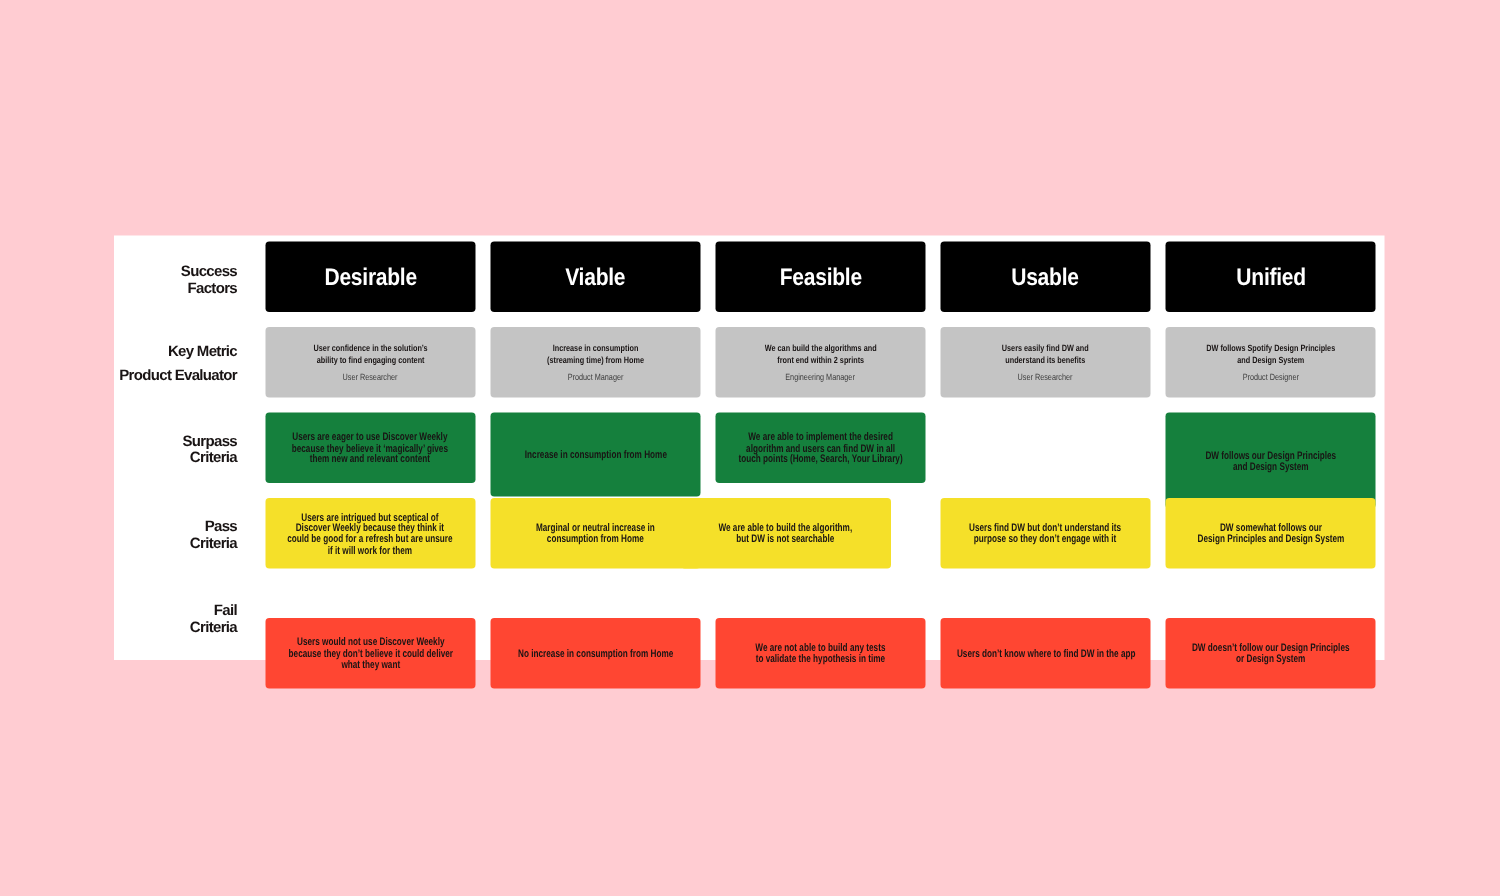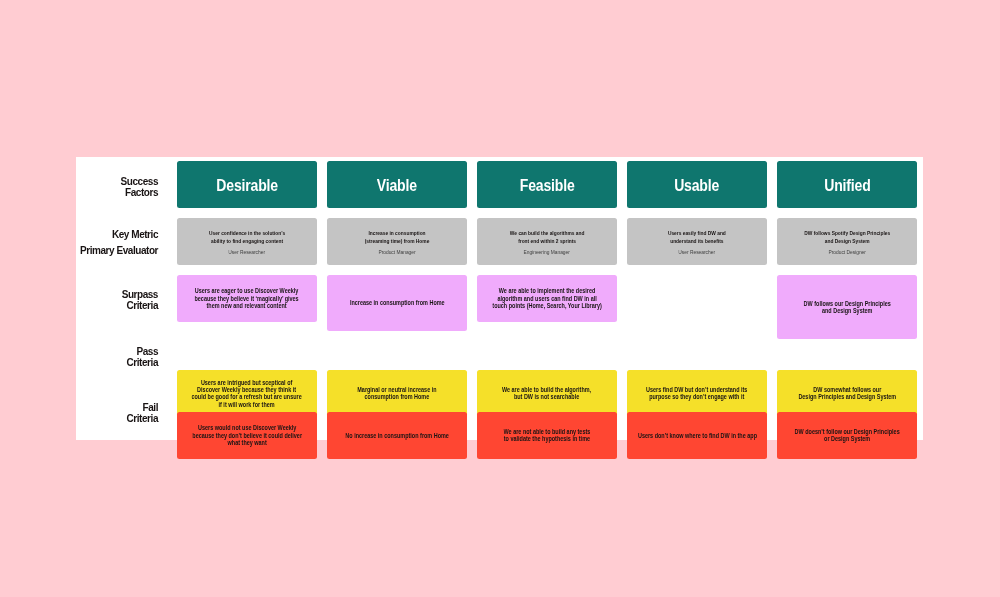"Desirable" .cell.header { background: #0f766e -> #000000 }
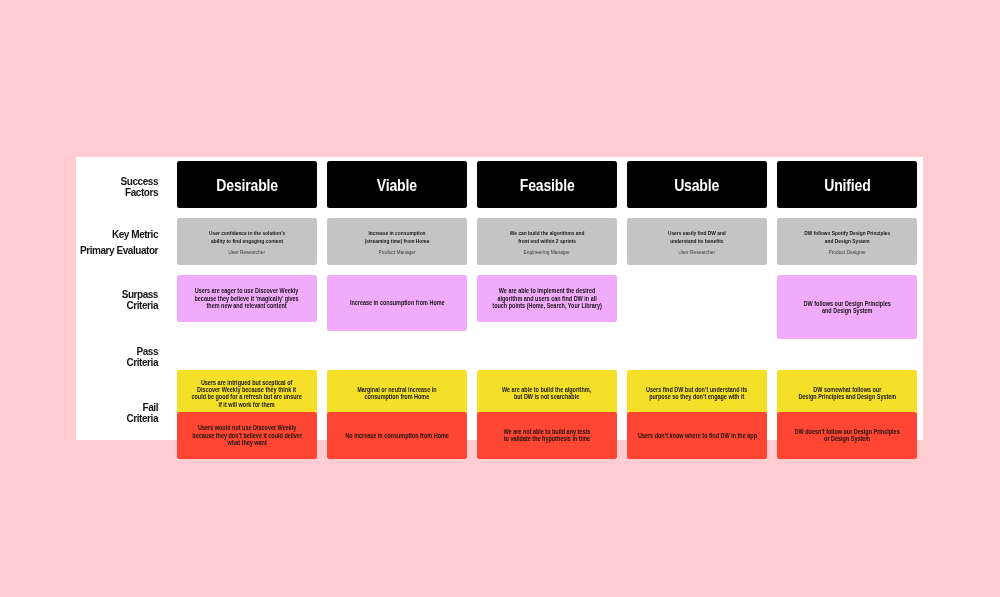"Primary Evaluator" span { text: Primary -> Product }
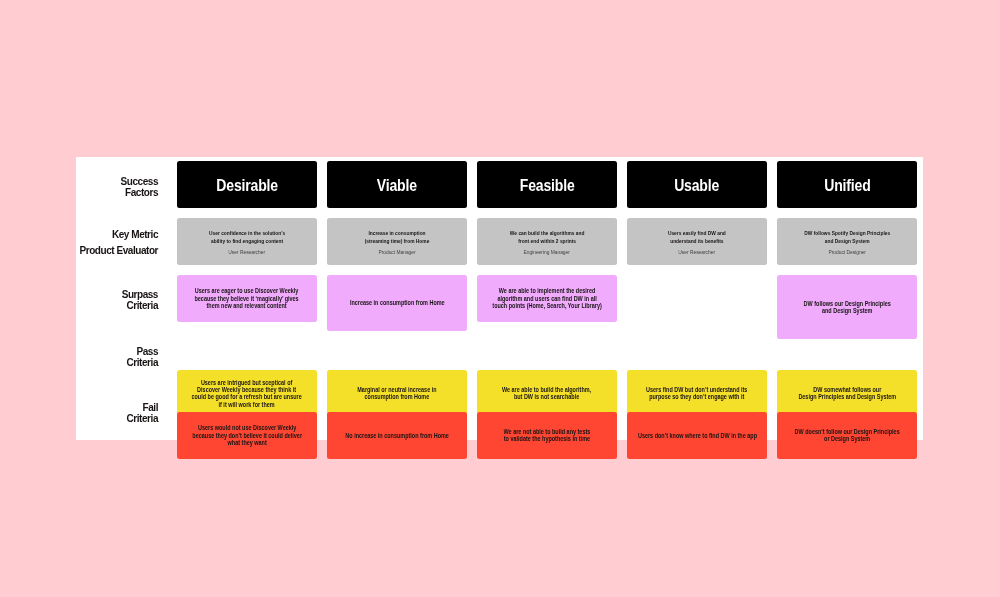"Users are eager to use" .cell.surpass { background: #f0abfc -> #15803d }
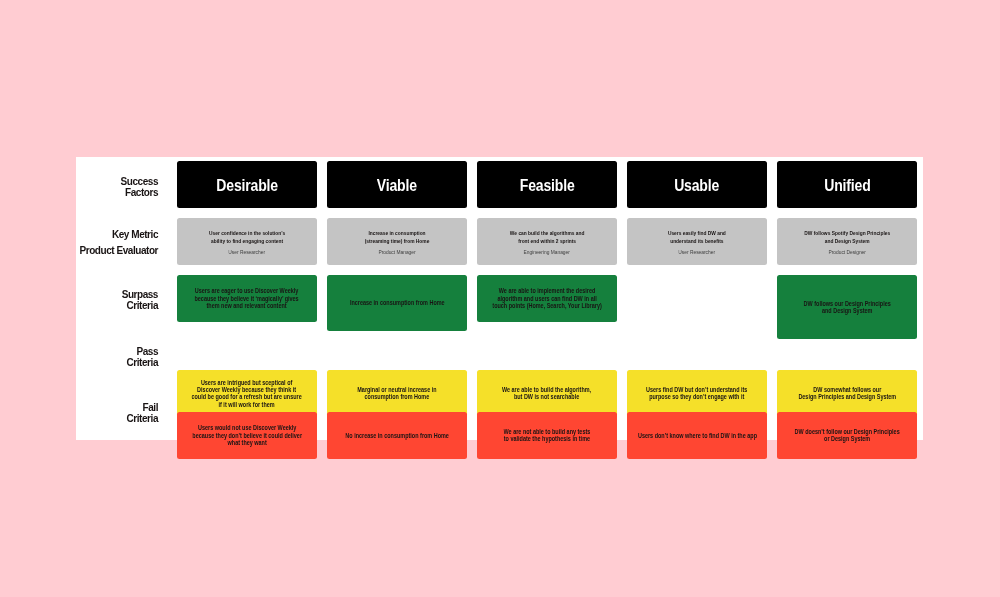"Users are intrigued but sceptical" .cell.pass { margin-top: 38px -> none }
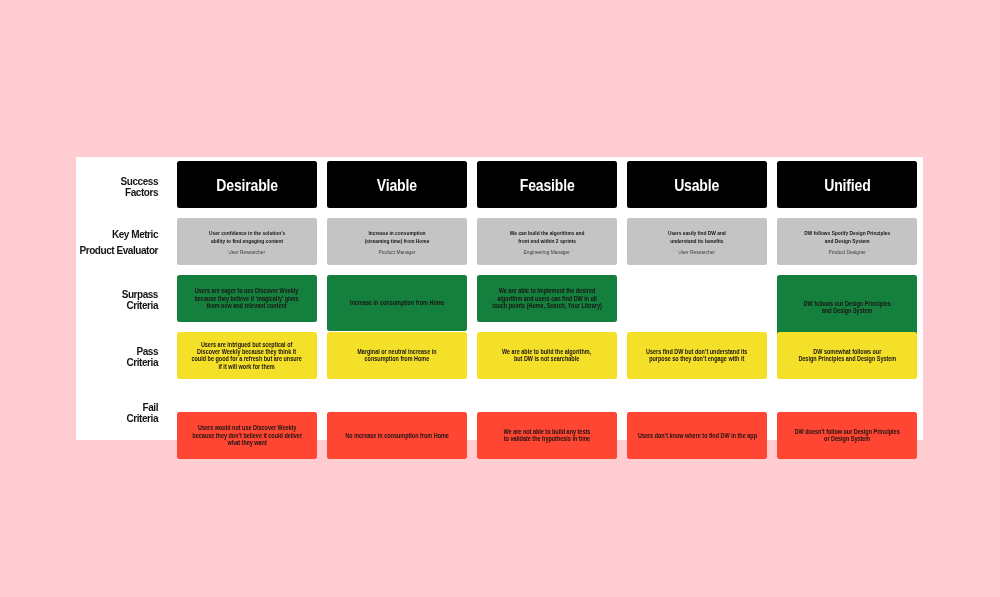"We are able to build" div.cell { left: 401px -> 378px }
